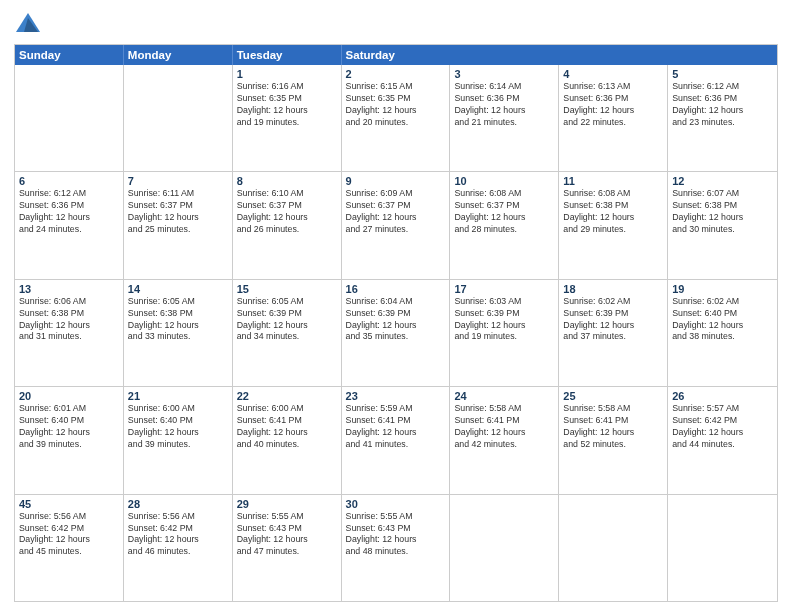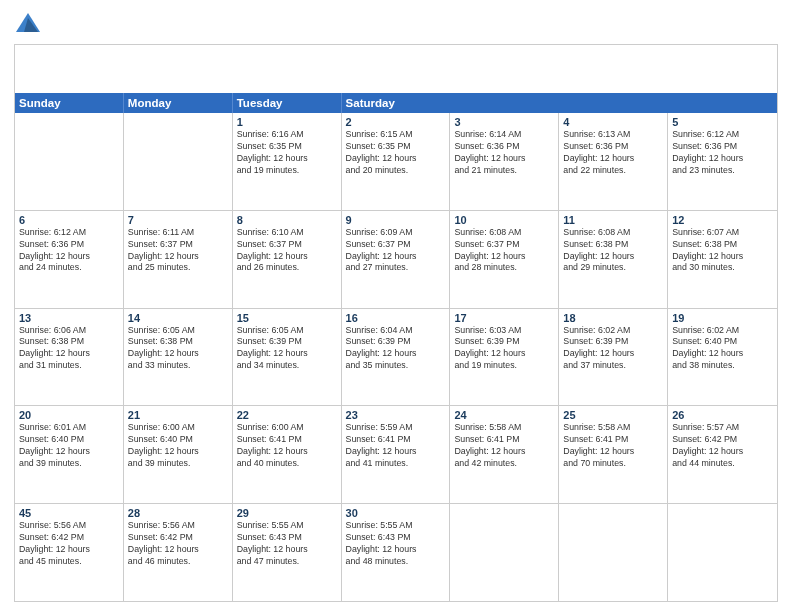"Sunday" .cal-header { margin-top: 48px -> none }
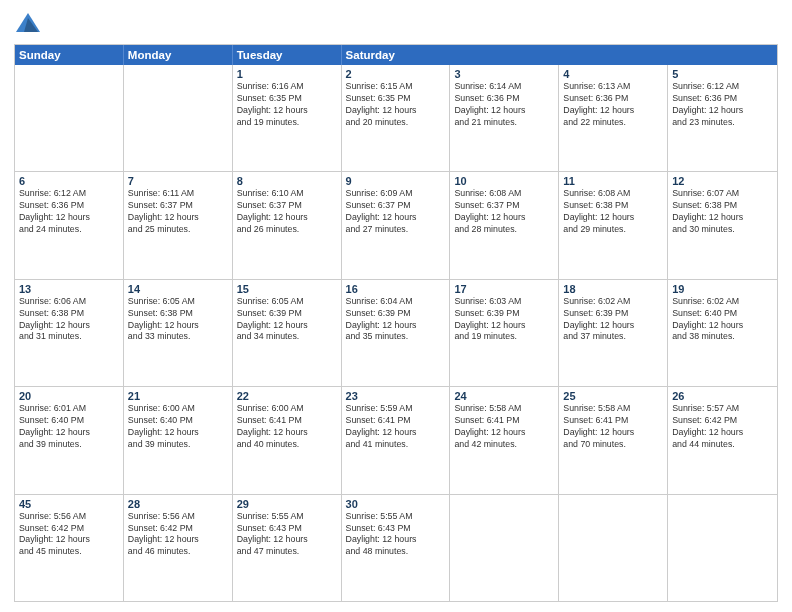"and 70 minutes." span.cell-line { text: 70 -> 52 }
